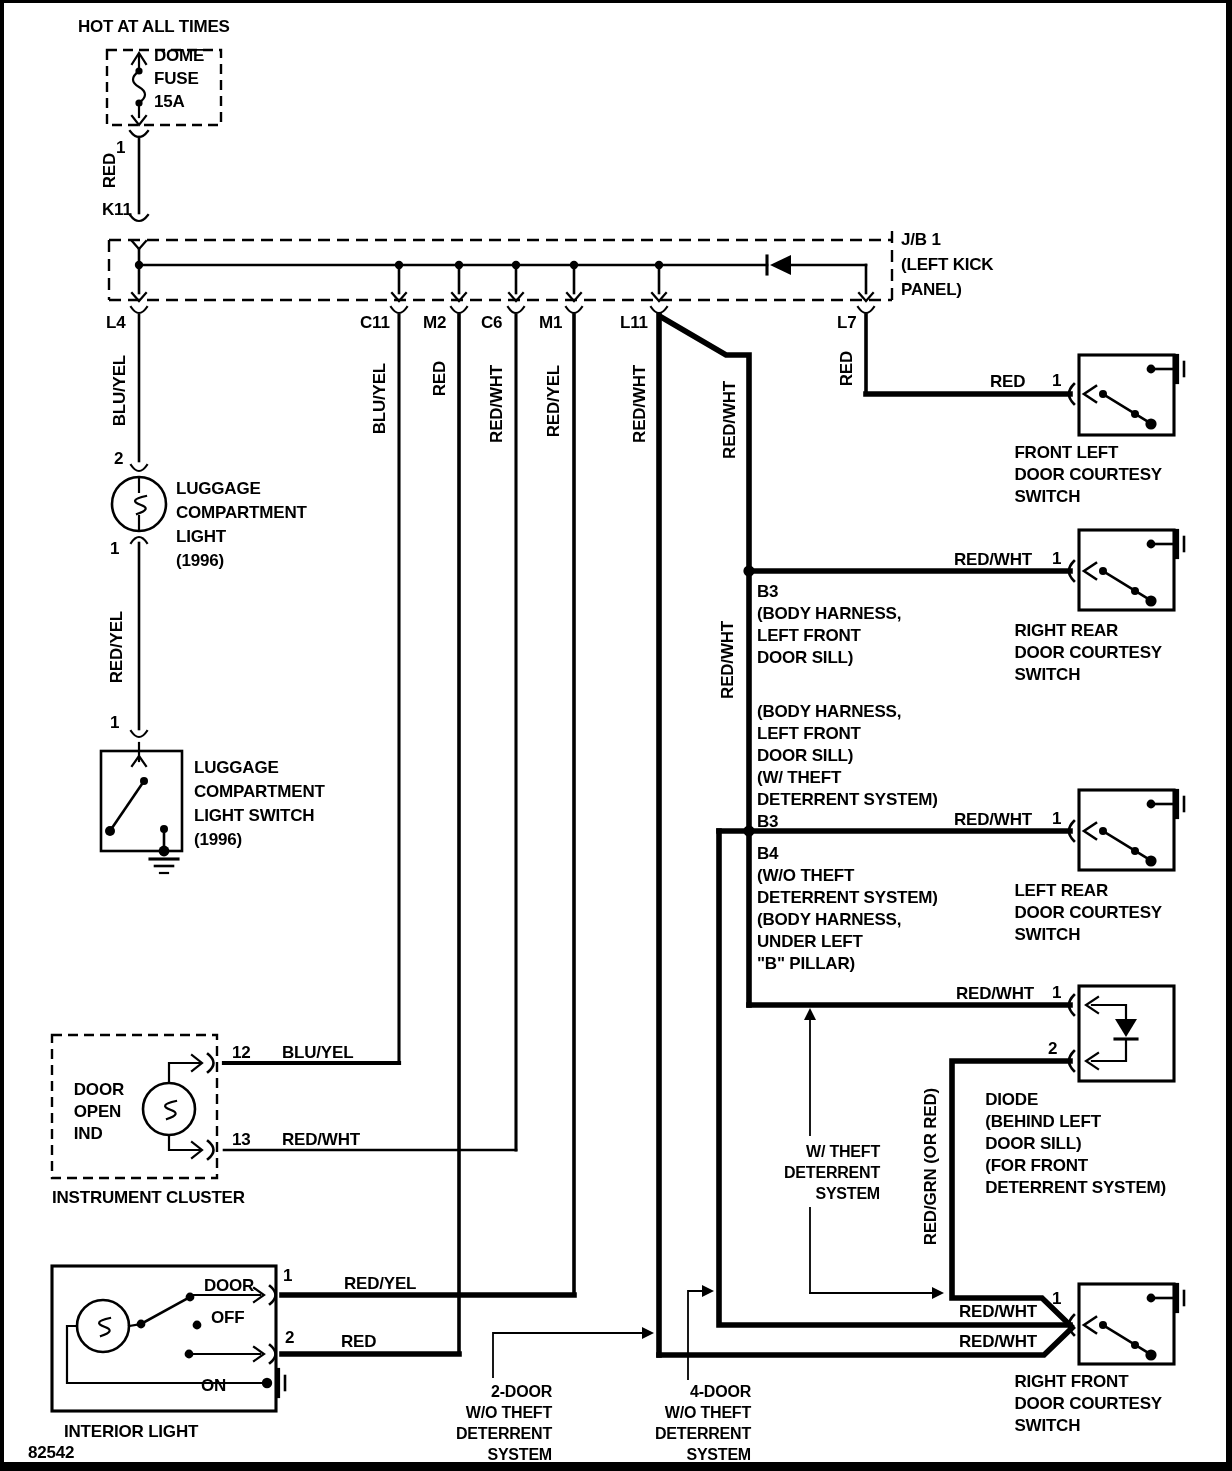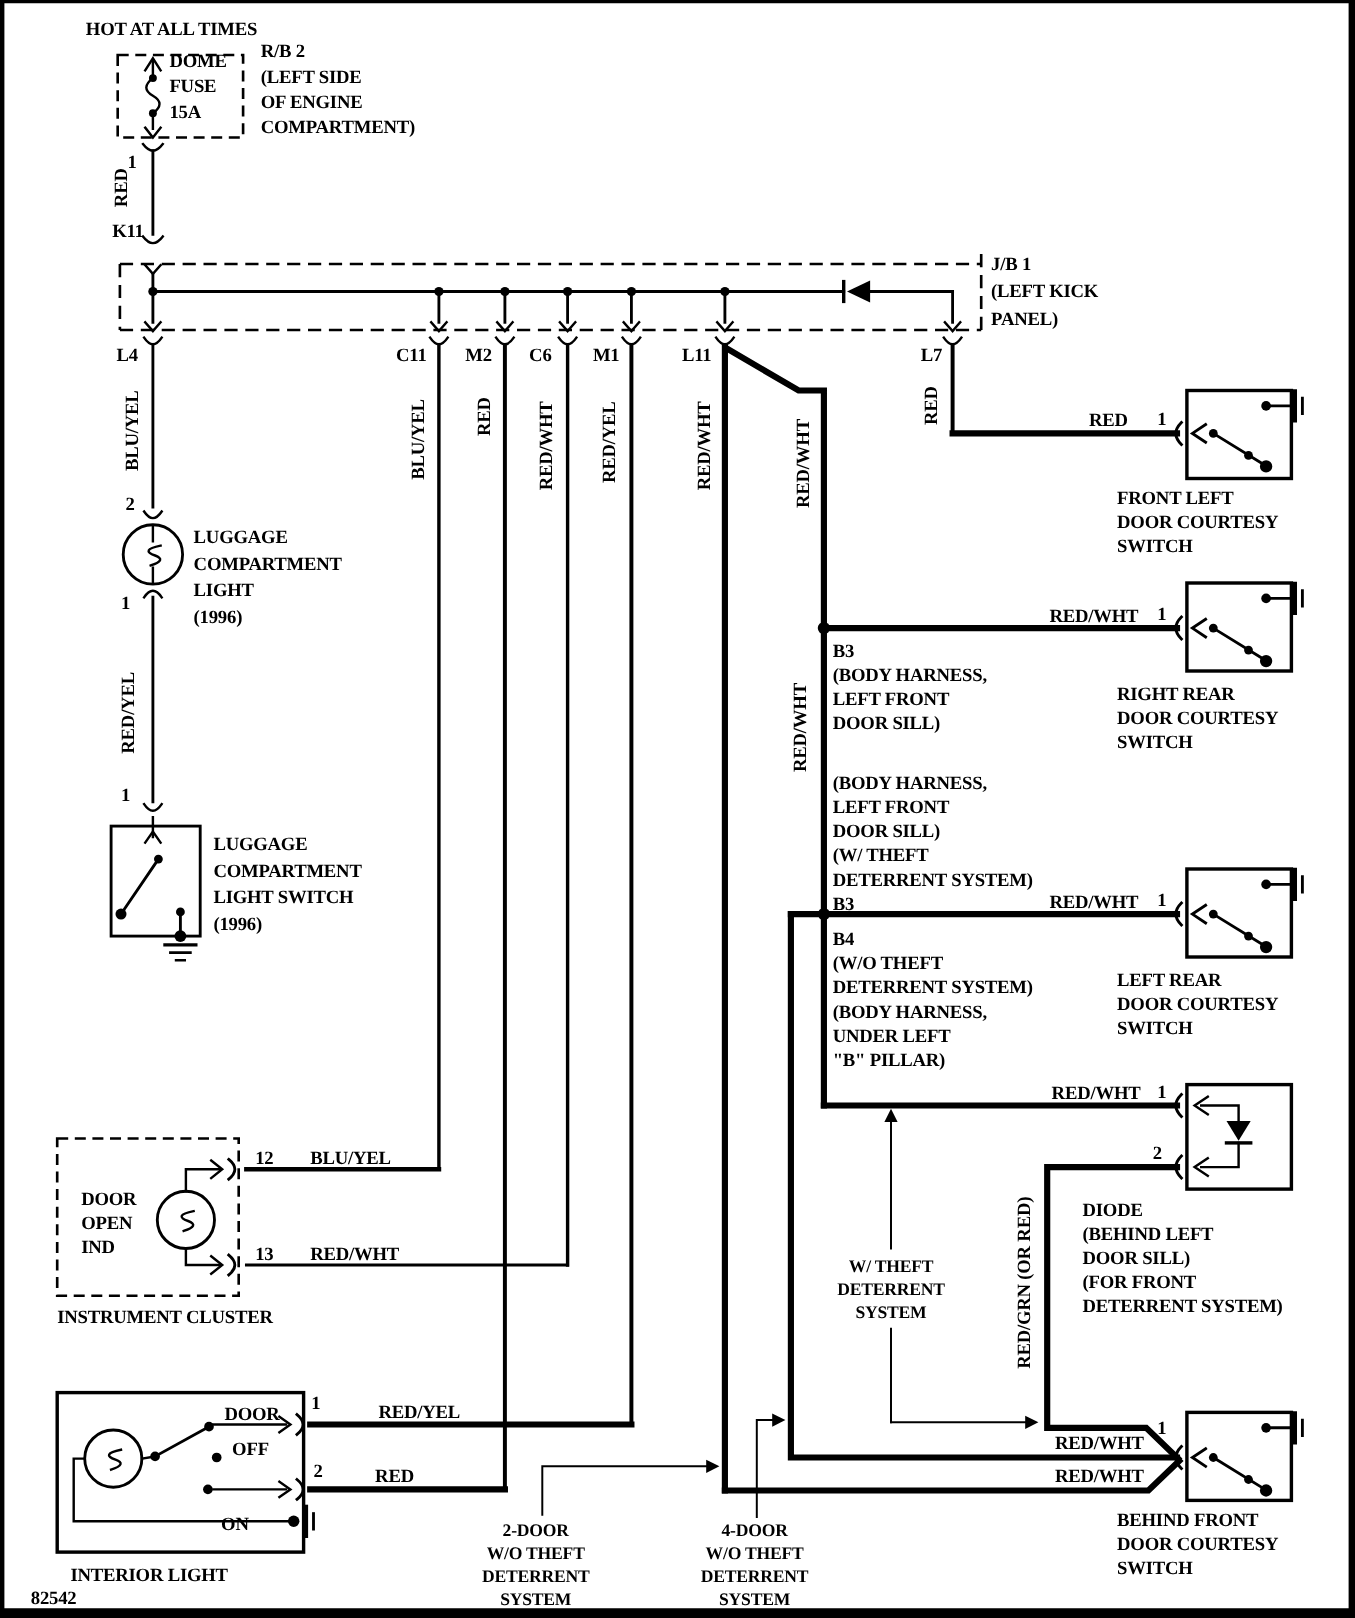"HOT AT ALL TIMES" #stage { font-family: Liberation Serif, serif -> Liberation Sans, sans-serif }
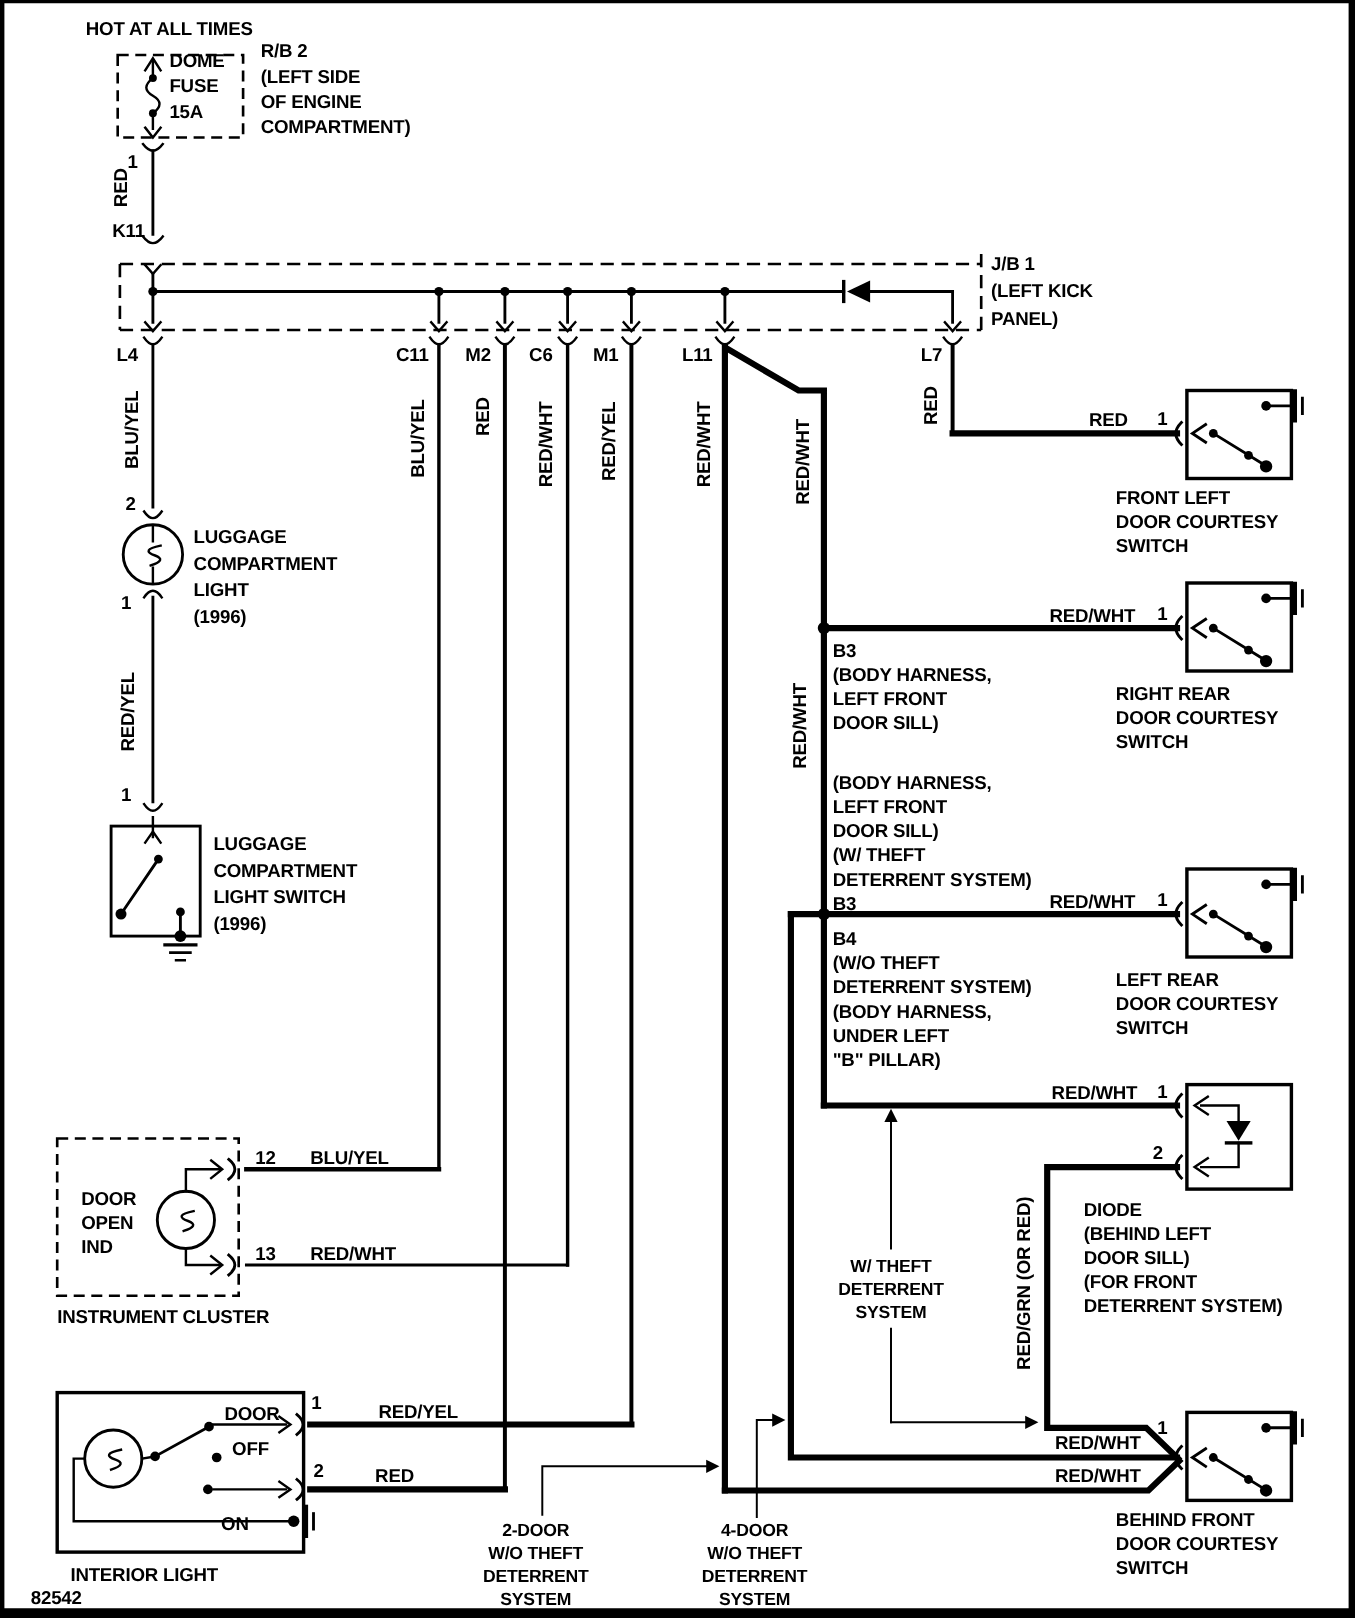"R/B 2" div.t { html: <div> <span>R/B 2</span> <span>(LEFT SIDE</span> <span>OF ENGINE</span> <span>COMPARTMENT)</span> </div> -> none }
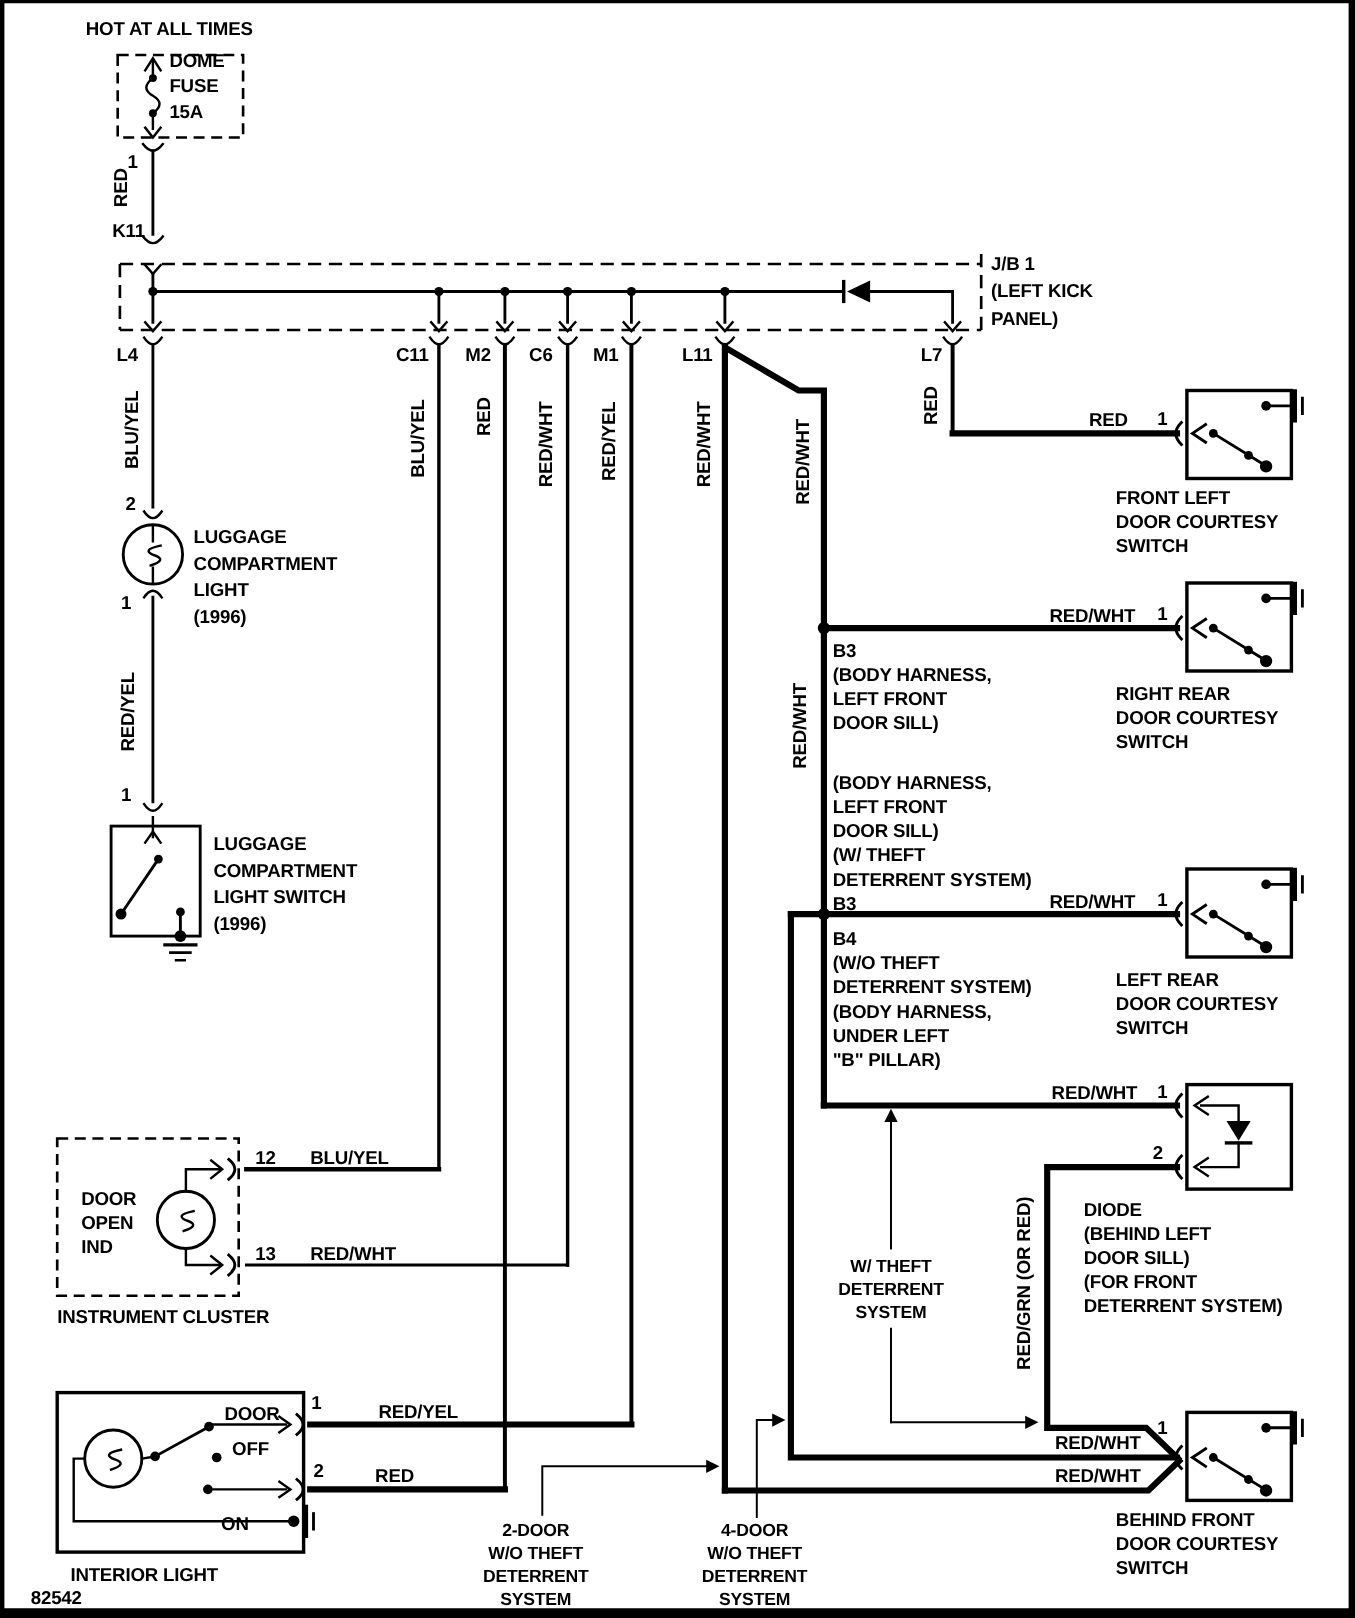"W/ THEFT" .center { text-align: center -> right }
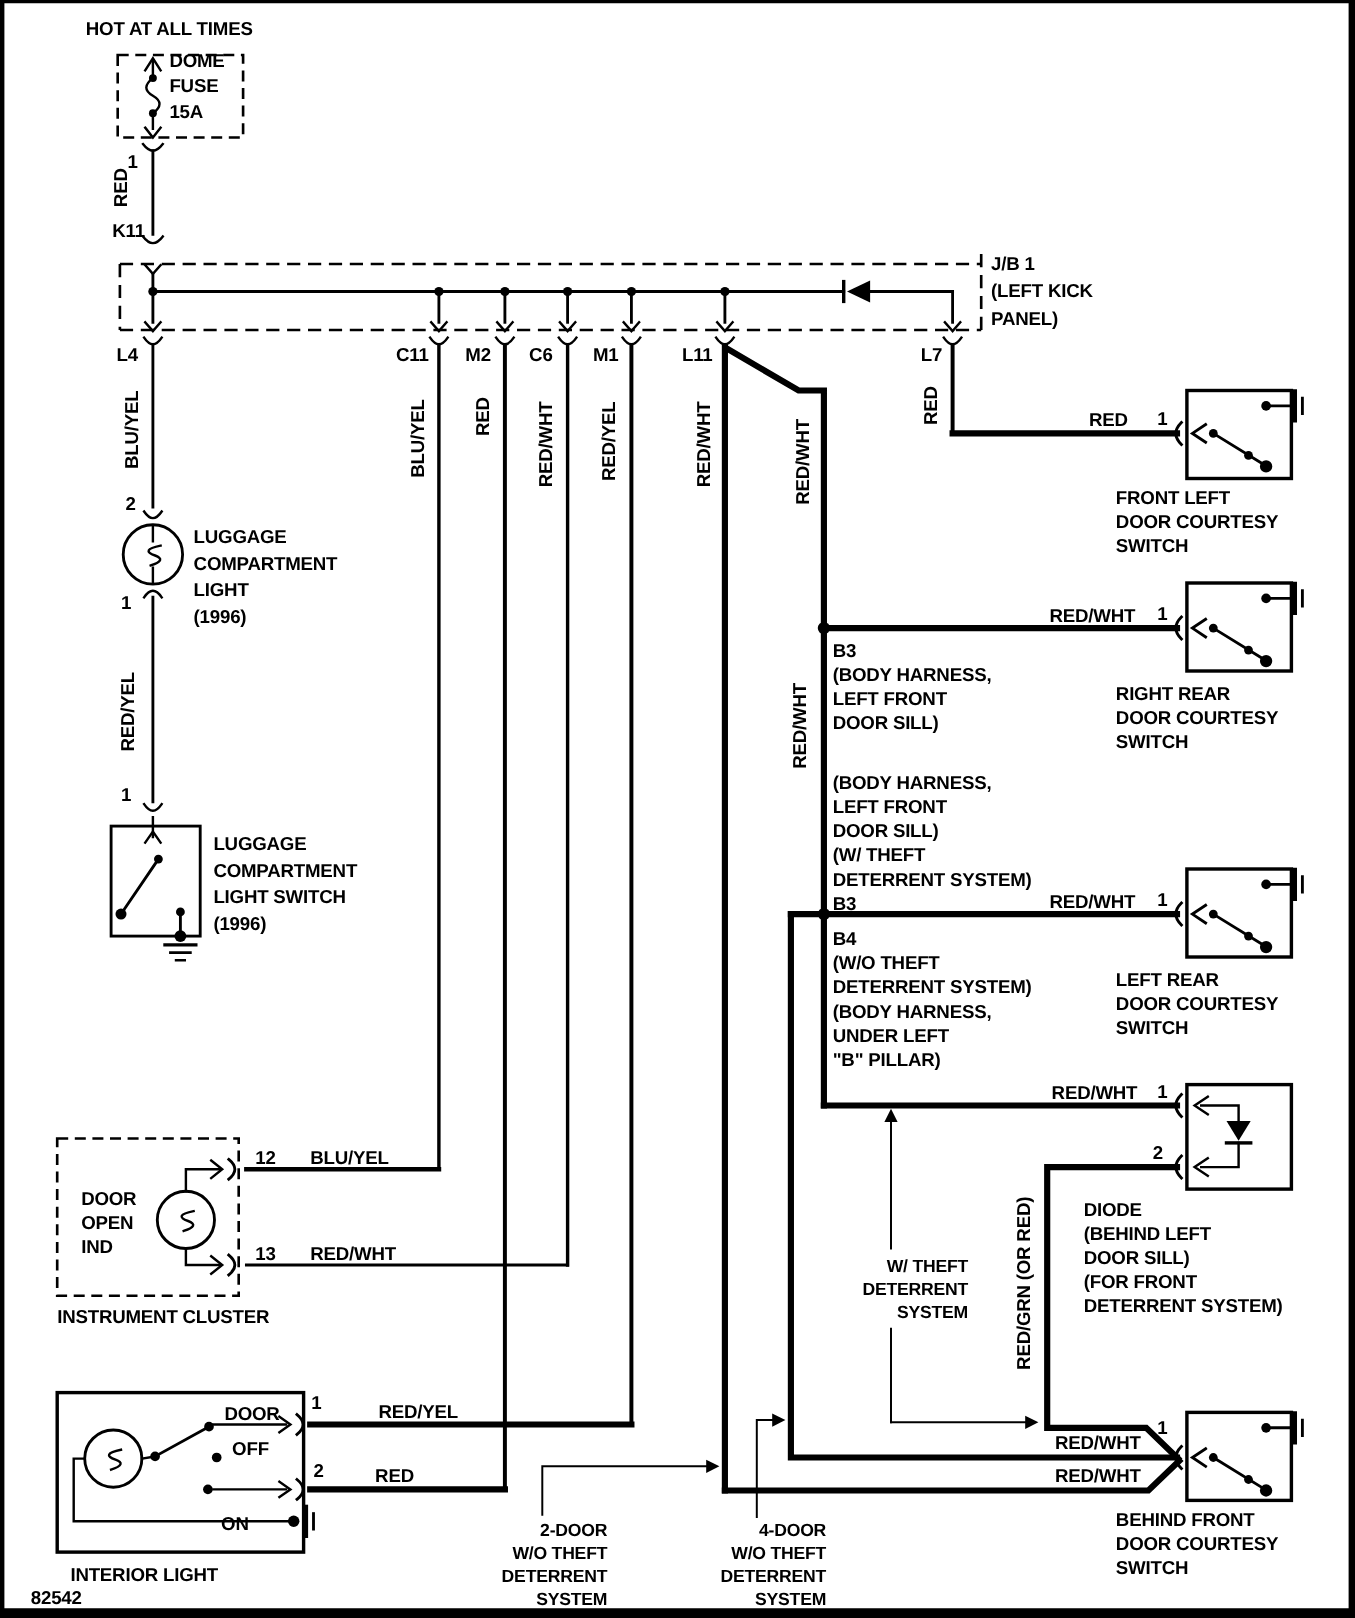"BEHIND FRONT" span { text: BEHIND -> RIGHT }
